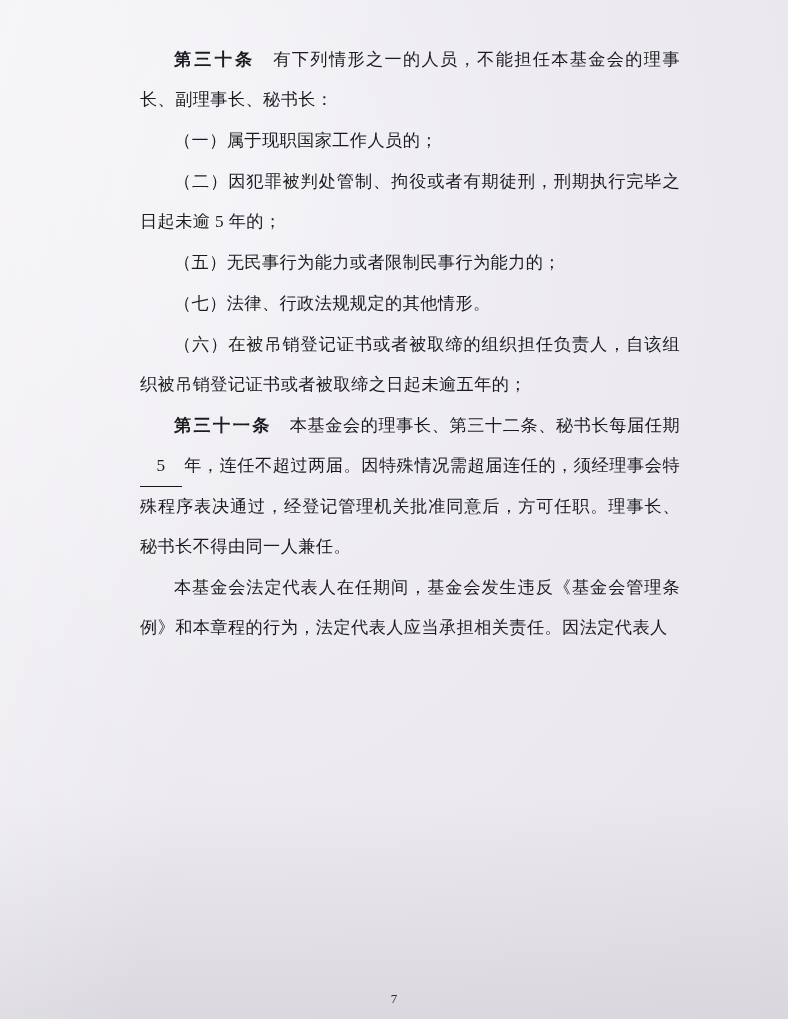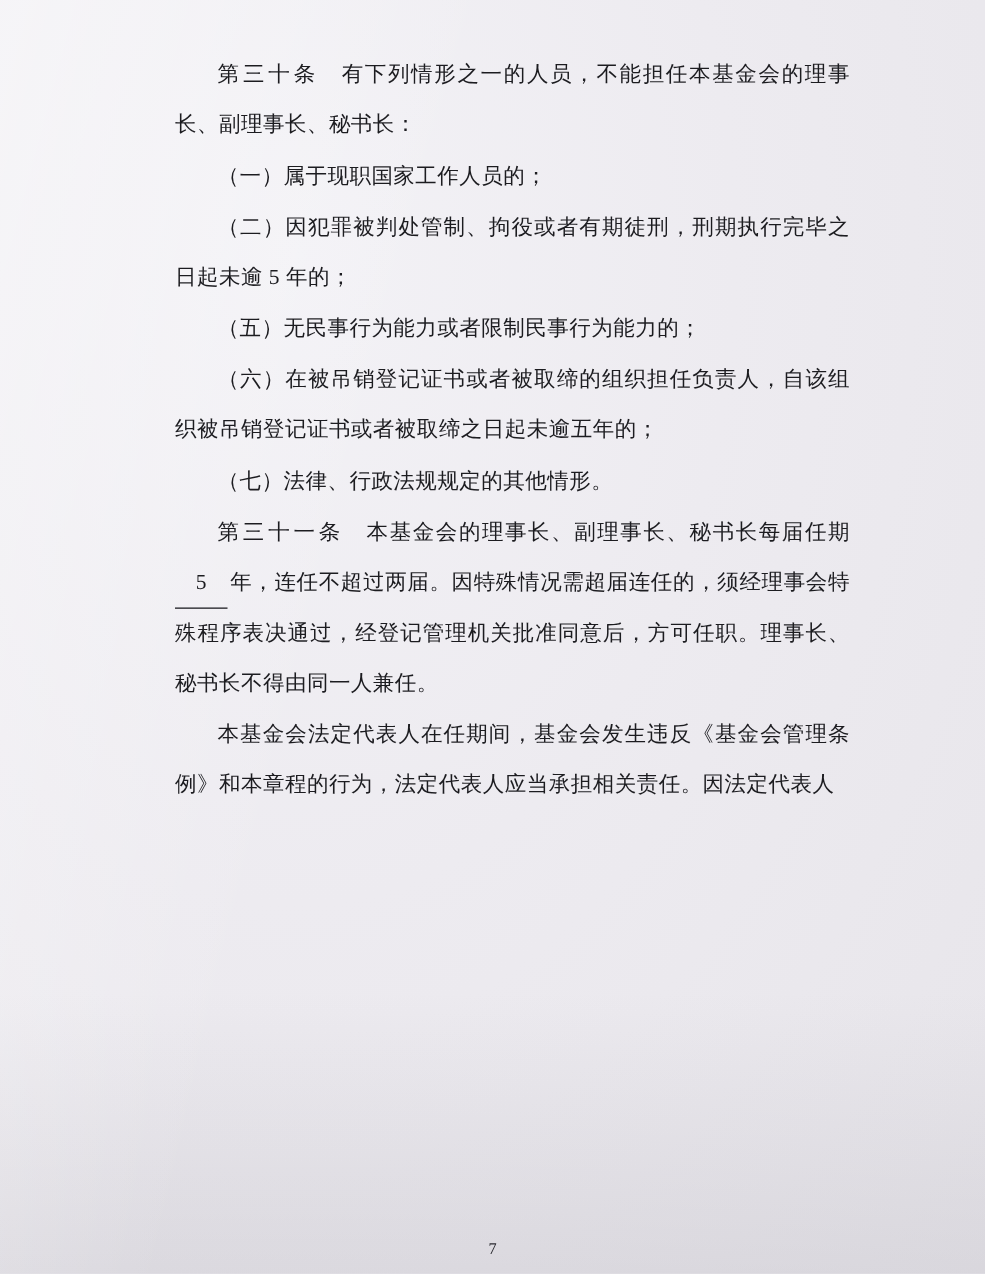"第三十条" .heading-run { font-weight: normal -> bold }
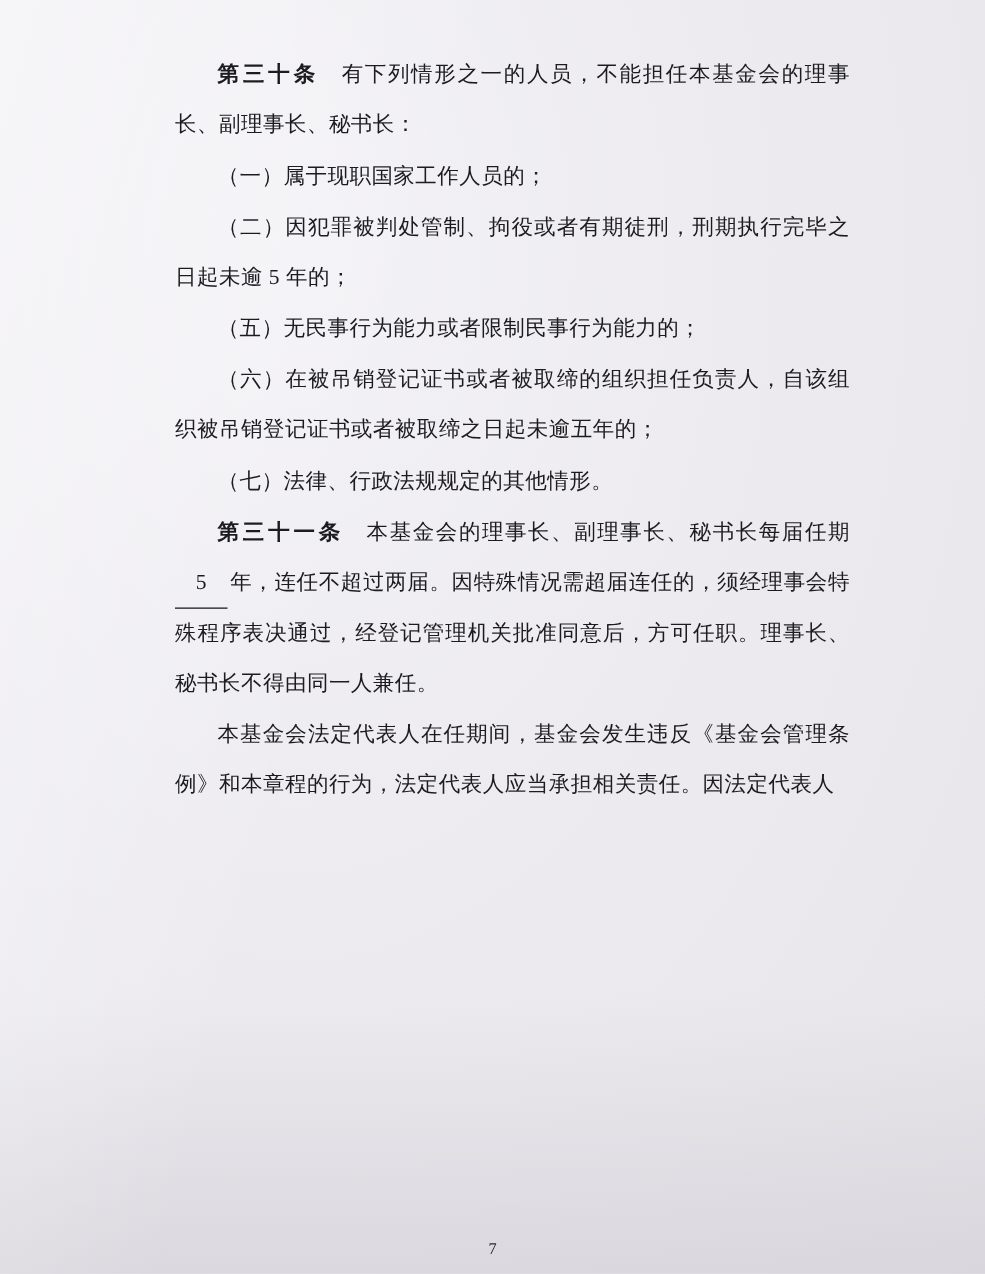"（六）在被吊销登记证书或者被取缔的组织担任负责人，自该组织被吊销登记证书或者被取" p.para { order: before "（七）法律、行政法规规定的其他情形。" -> after "（七）法律、行政法规规定的其他情形。" }
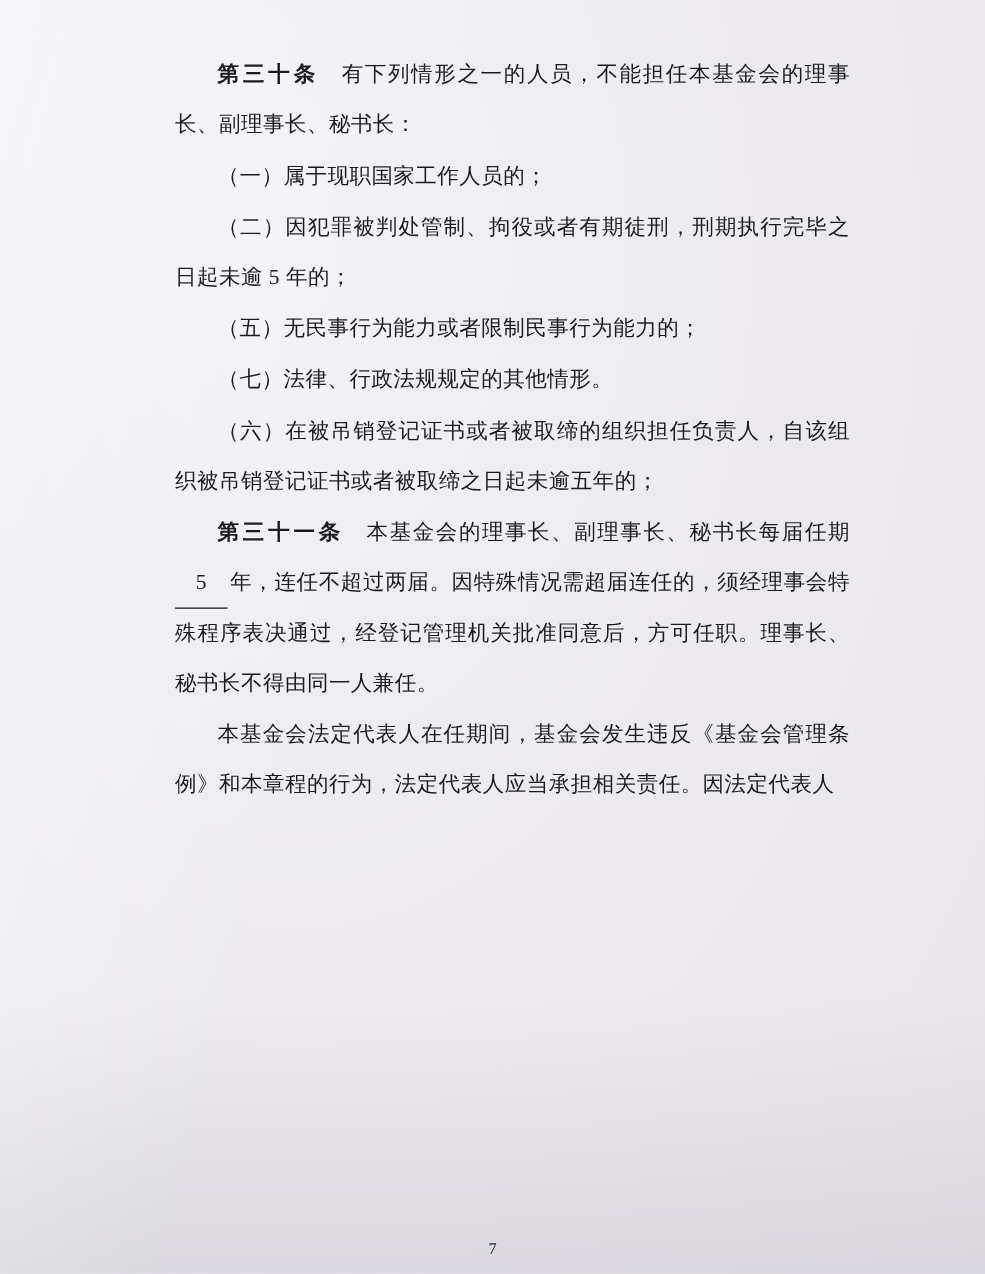"本基金会的理事长、副理事长、秘书长每届任期" span { text: 副理事长 -> 第三十二条 }
